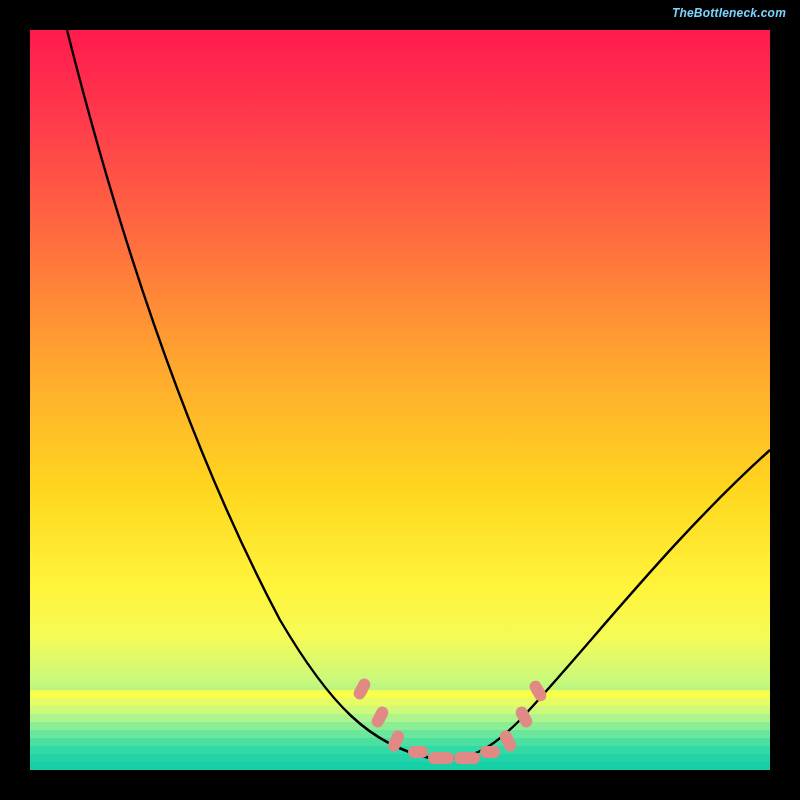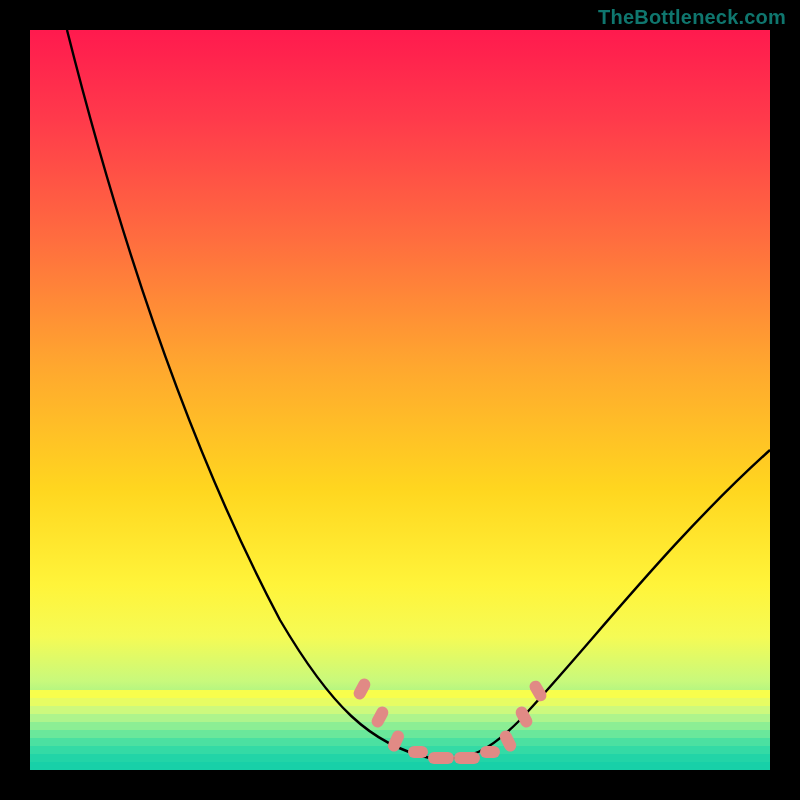"TheBottleneck.com" .watermark { color: #0f766e -> #7dd3fc; font-size: 20px -> 12px; font-style: none -> italic }
